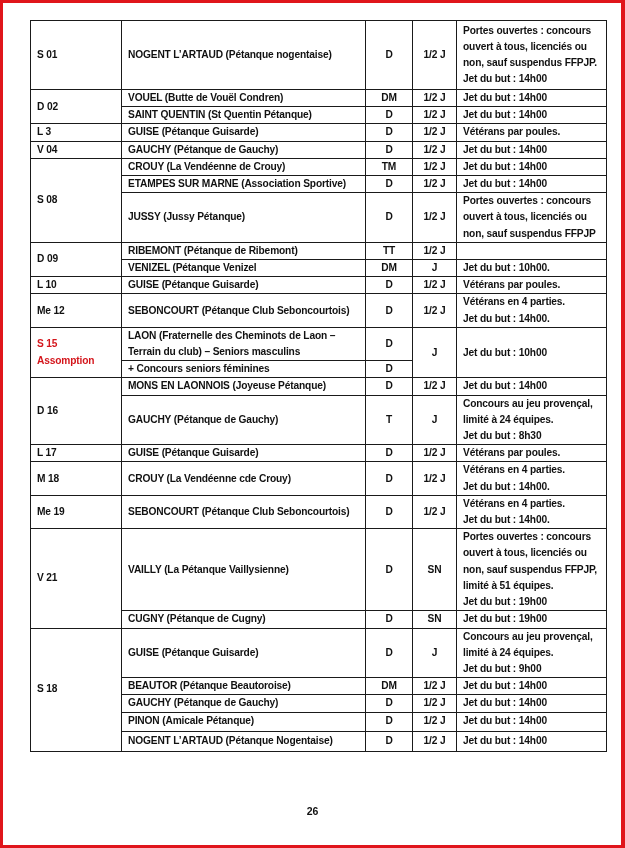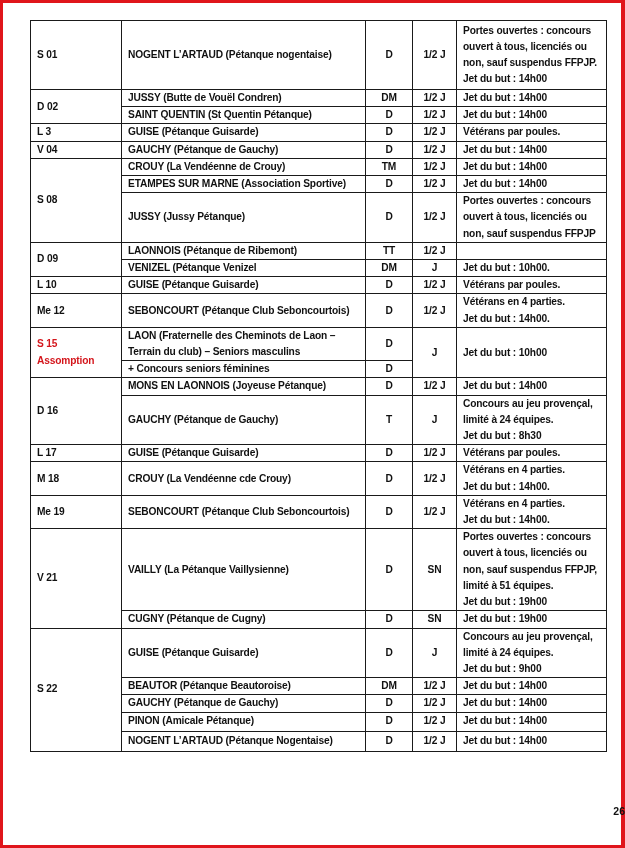"JUSSY (Butte de Vouël Condren)" td { text: JUSSY -> VOUEL }
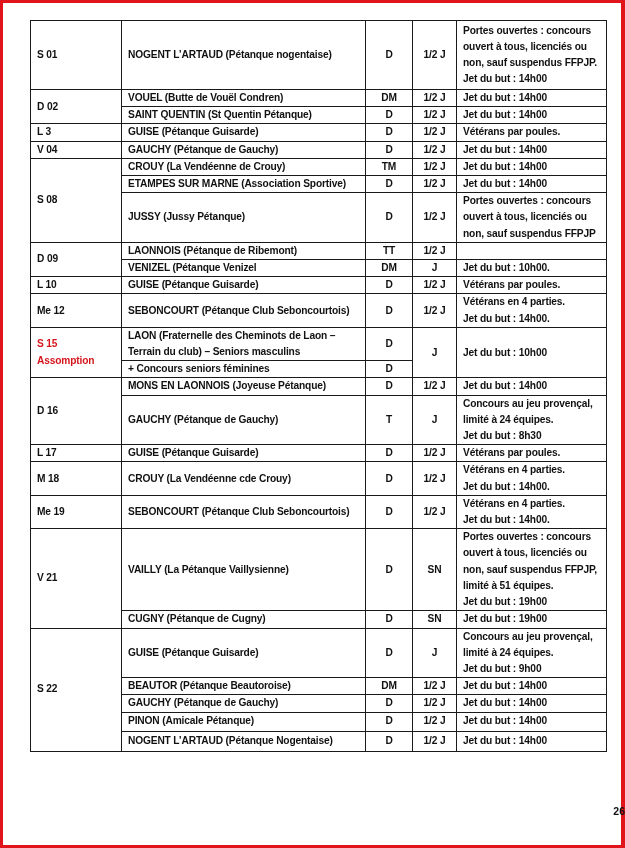"LAONNOIS (Pétanque de Ribemont)" td { text: LAONNOIS -> RIBEMONT }
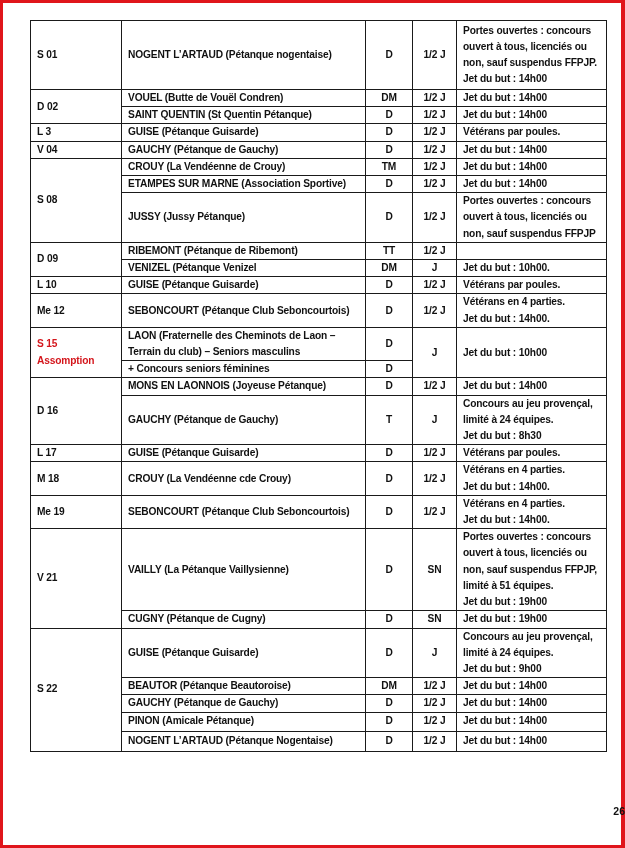"S 22" td.date { text: 22 -> 18 }
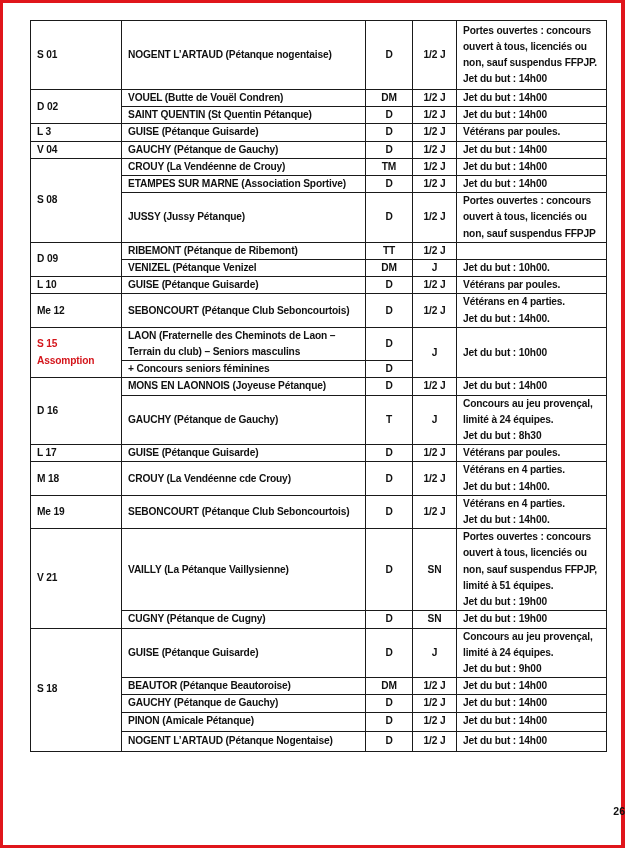"26" .page-number { text-align: right -> center }
